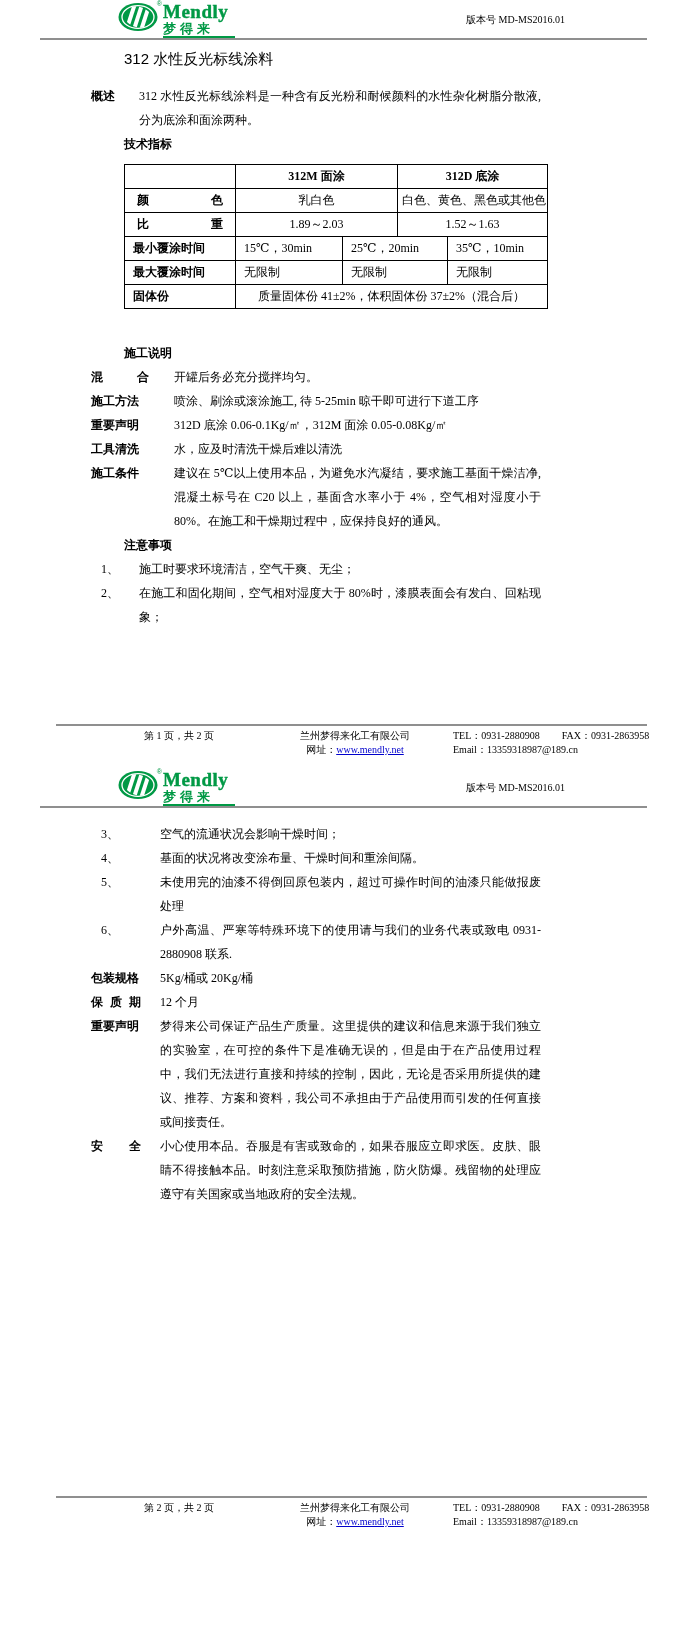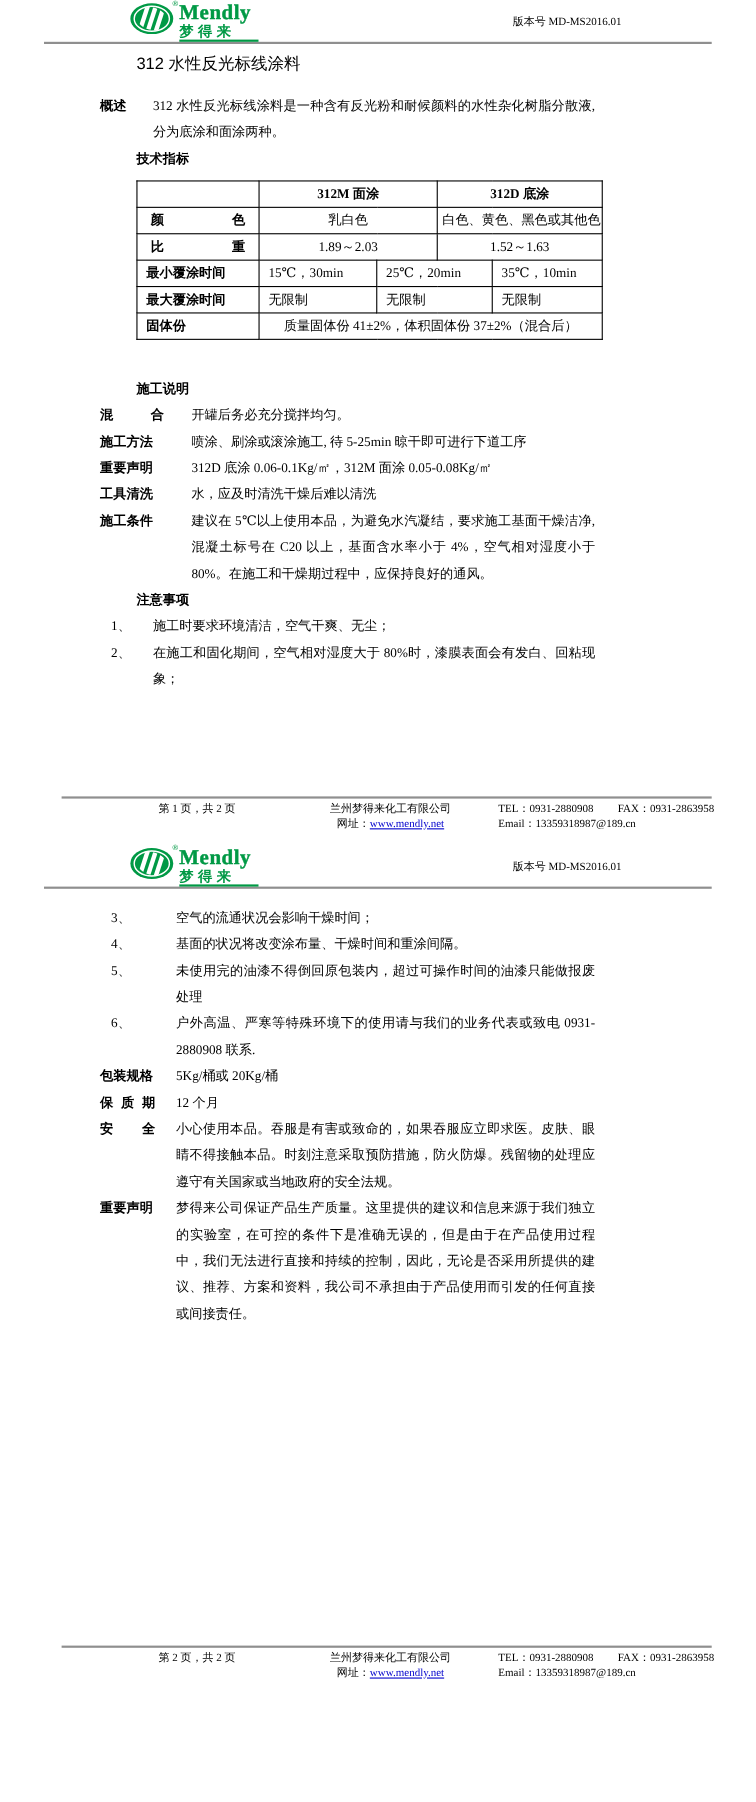"安全" div.row { order: before "重要声明" -> after "重要声明" }
